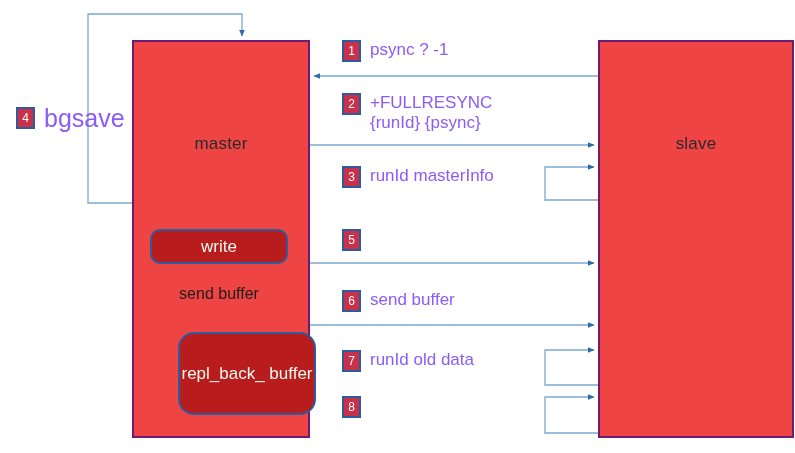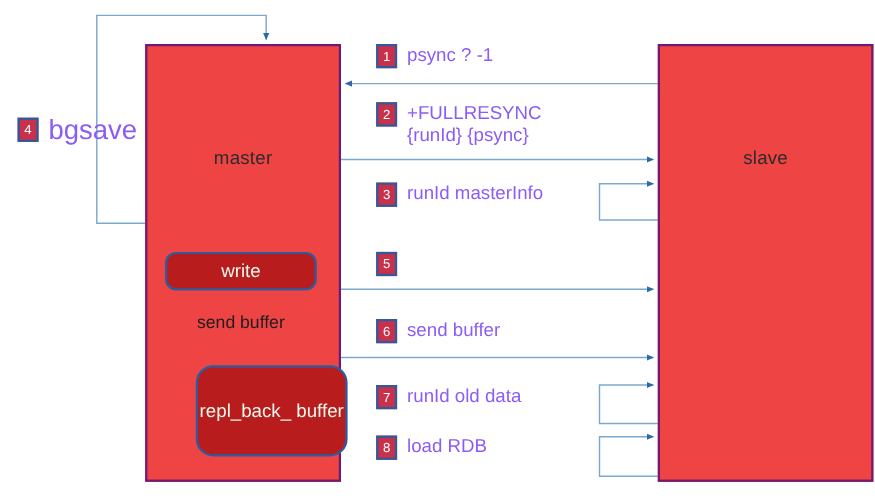"load RDB" div.caption { html: <div>load RDB</div> -> none }
